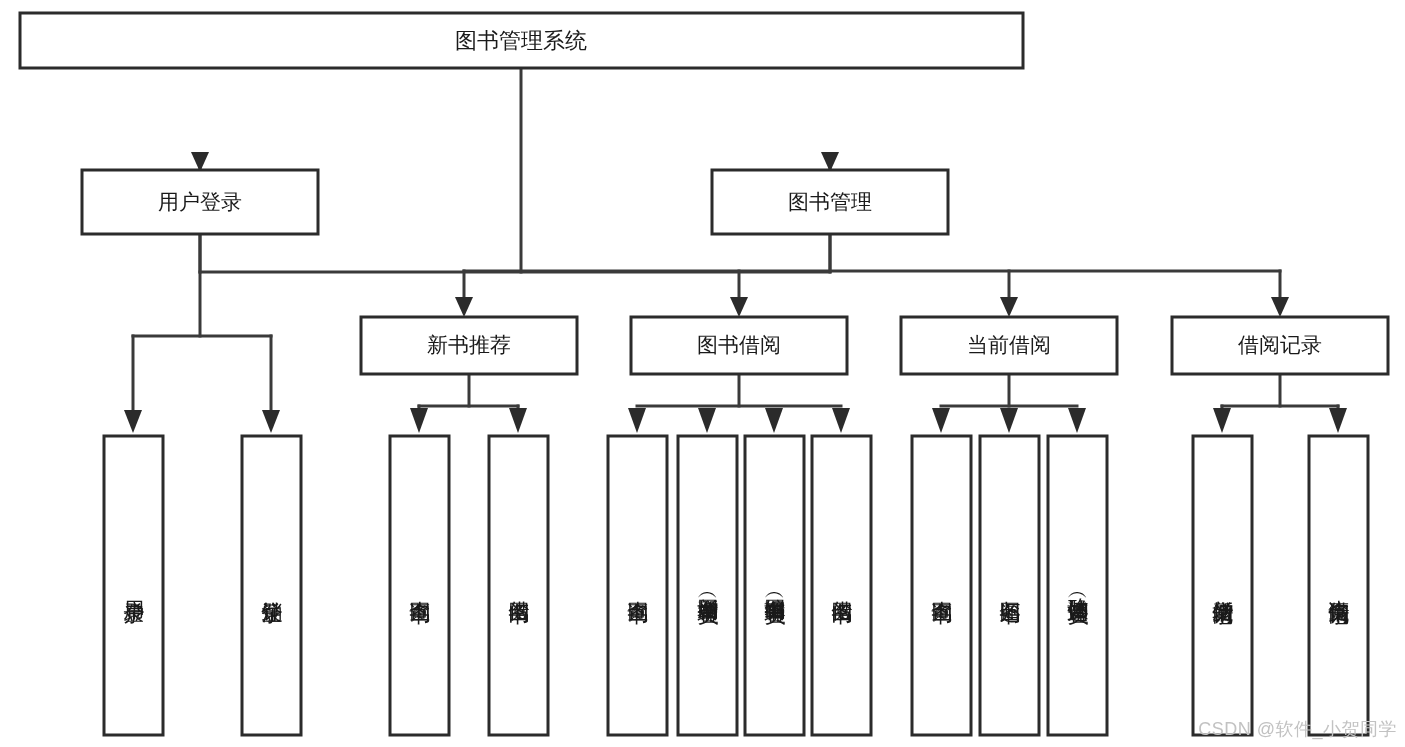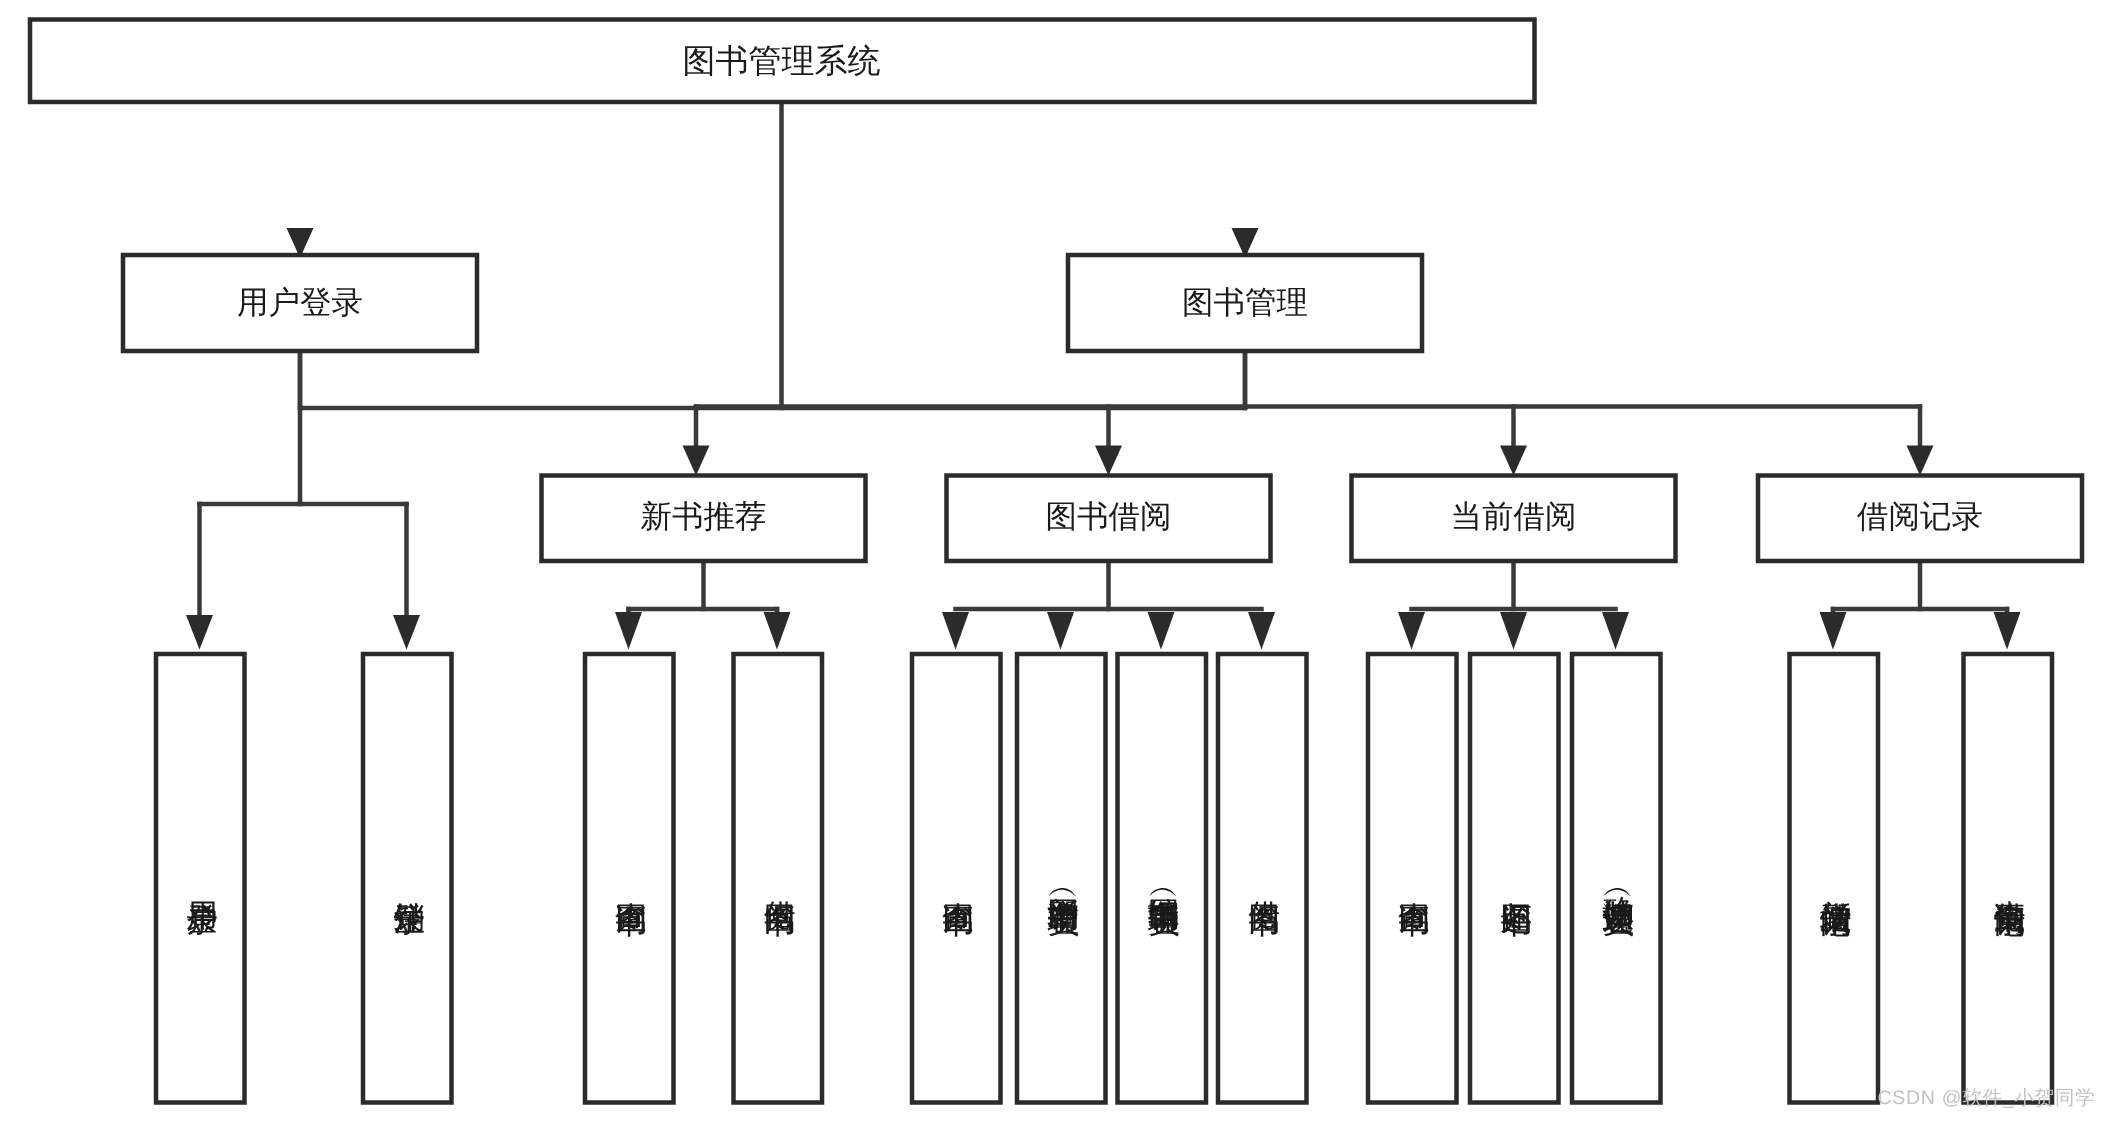"CSDN @软件_小贺同学" #watermark { font-size: 13px -> 18px }
